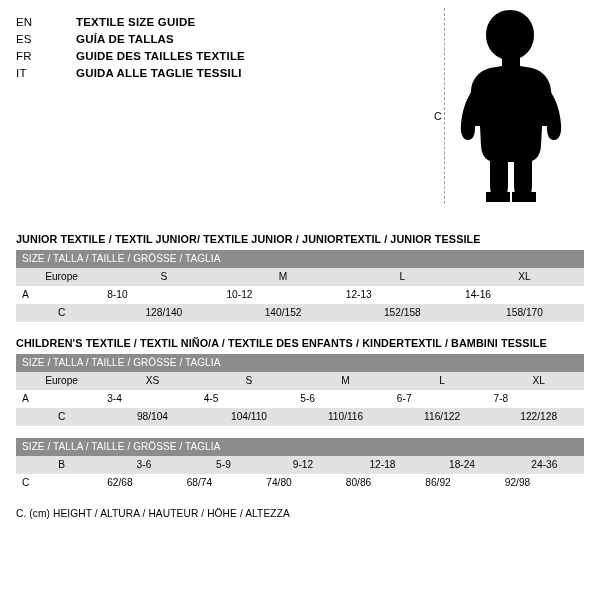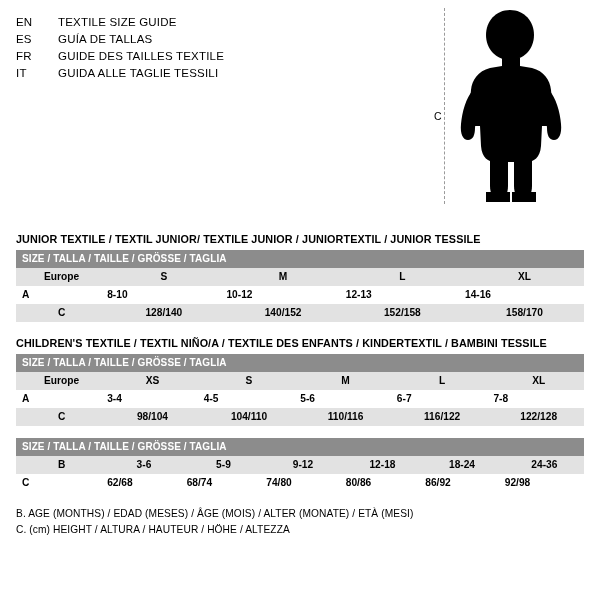"TEXTILE SIZE GUIDE" .lang-text { font-weight: normal -> bold; margin-left: none -> 18px }
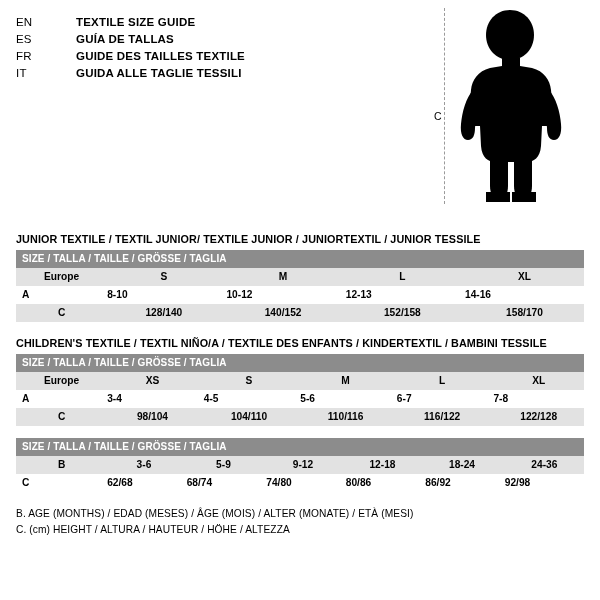"SIZE / TALLA / TAILLE" table.size-table td, table.size-table th { font-weight: bold -> normal }
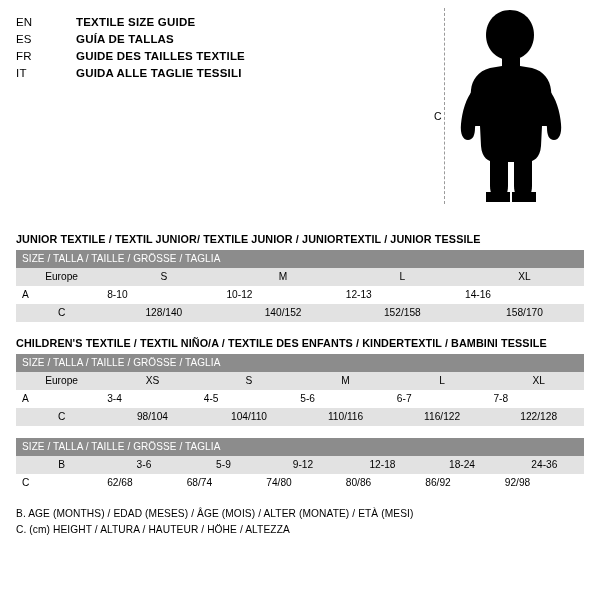"B. AGE (MONTHS) / EDAD" div { html: <div>B. AGE (MONTHS) / EDAD (MESES) / ÂGE (MOIS) / ALTER (MONATE) / ETÀ (MESI)</div> -> none }
